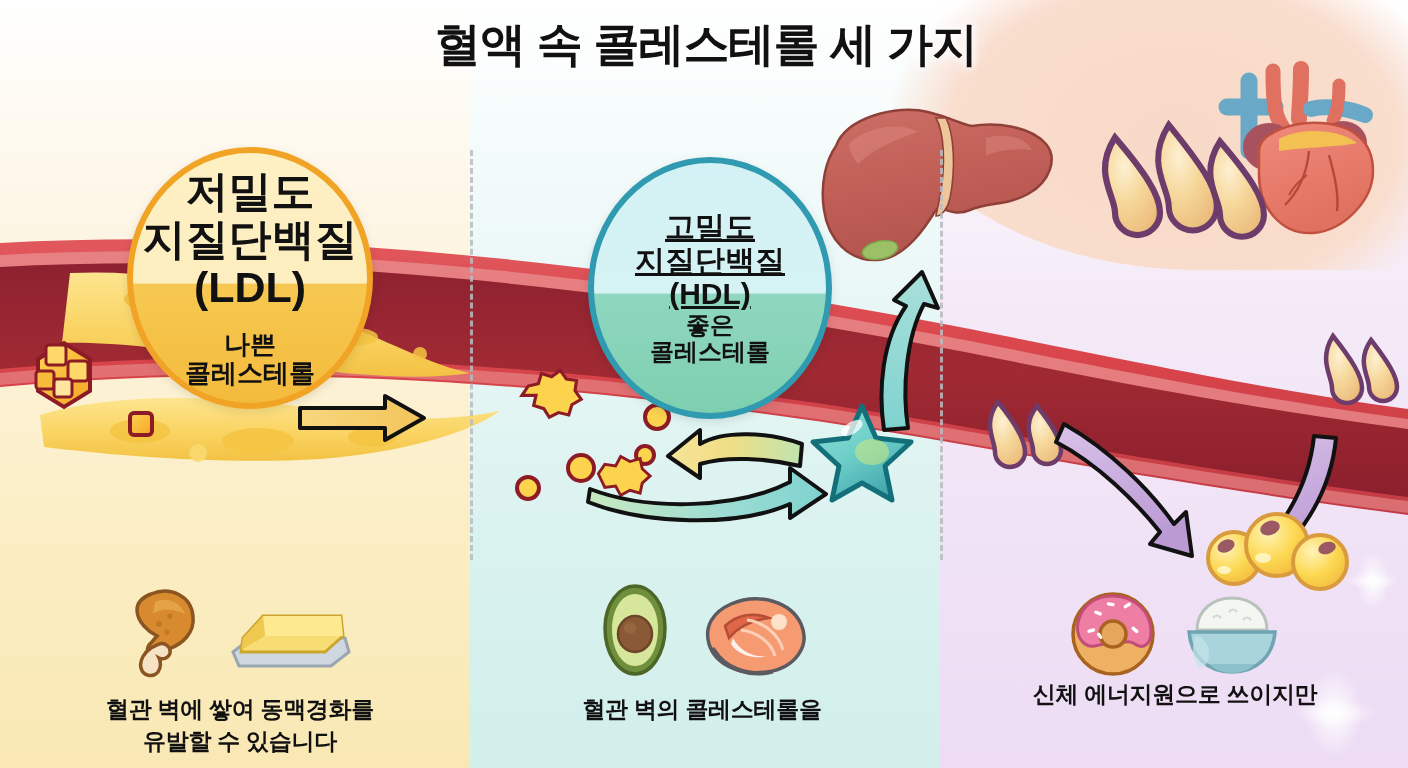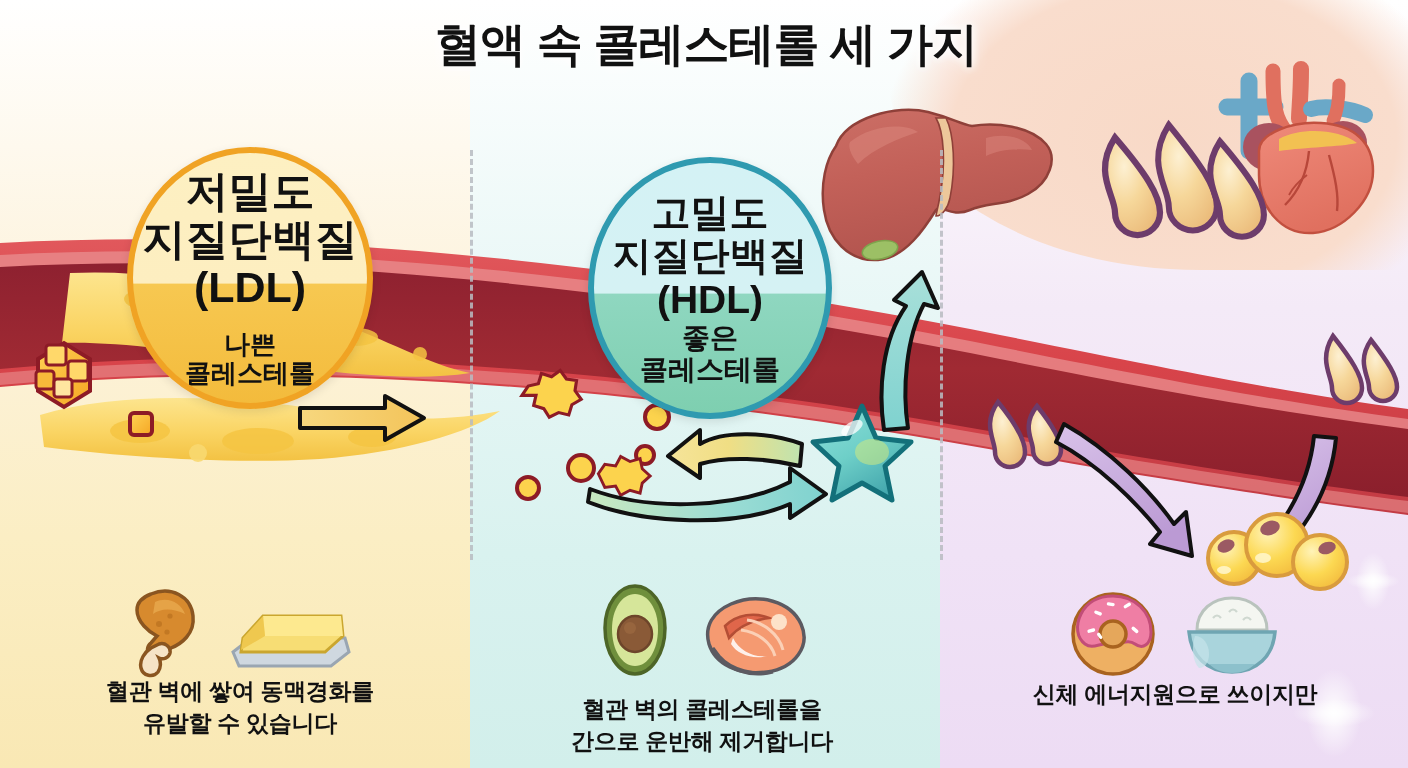"고밀도" #bubble-hdl .hd { font-size: 39px -> 30px; text-decoration: none -> underline }
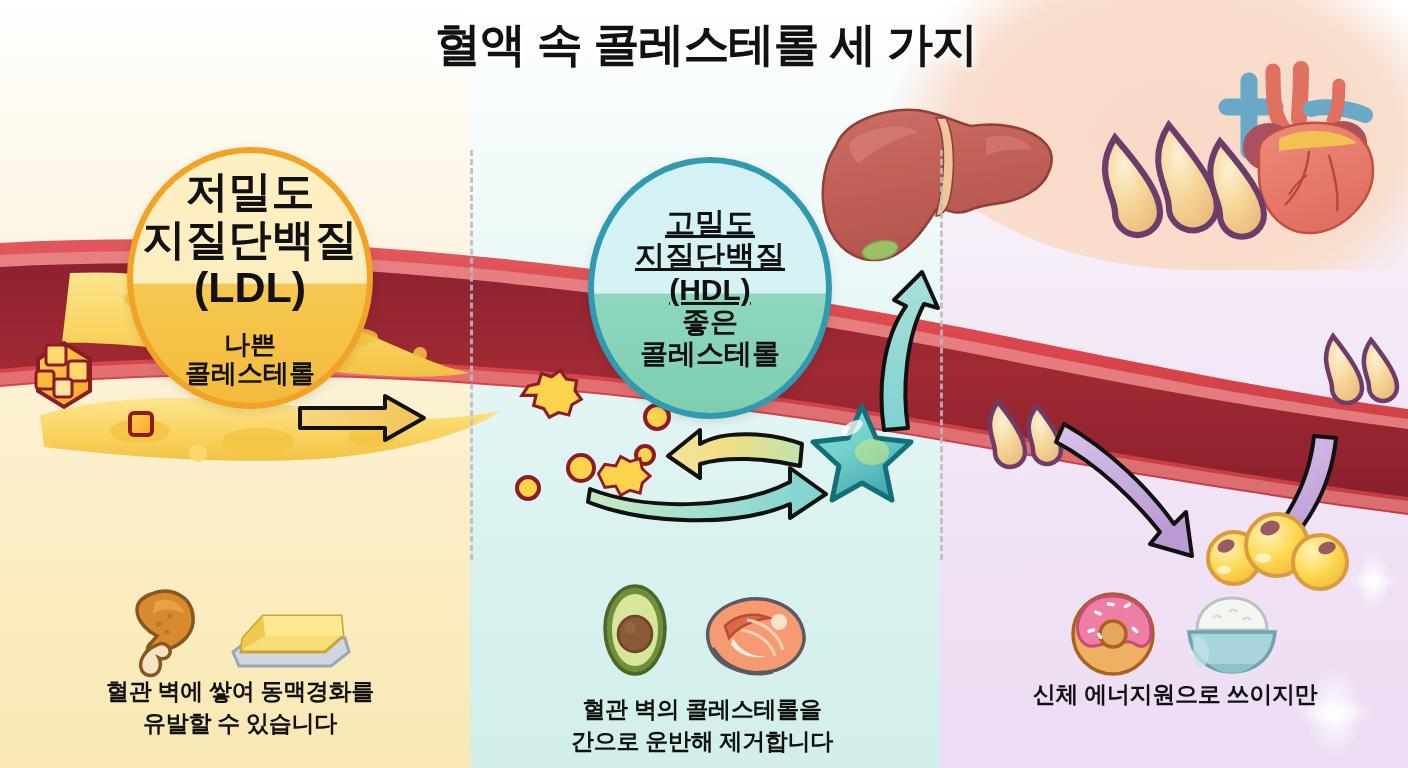"좋은" #bubble-hdl .sb { font-size: 28px -> 24px }
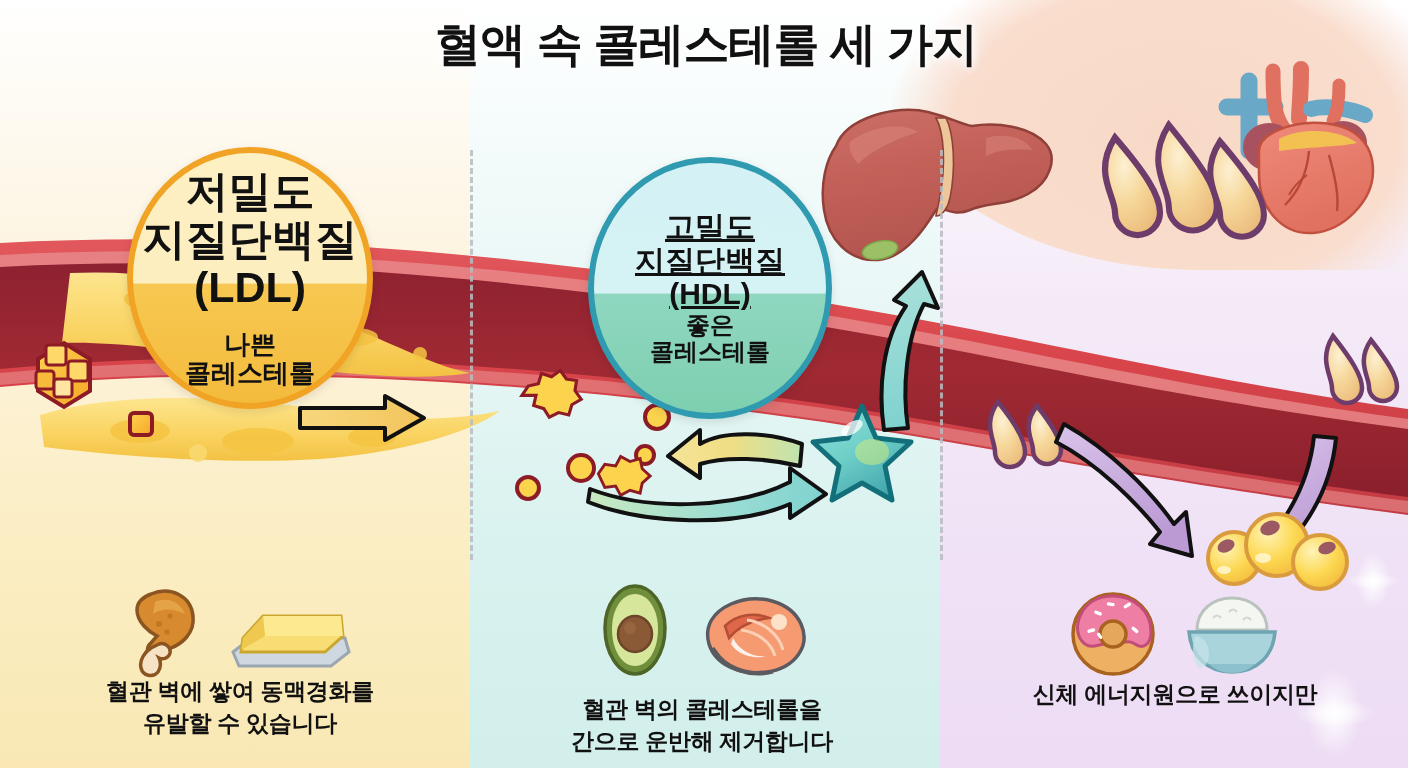"혈관 벽에 쌓여 동맥경화를" #cap-ldl { top: 676px -> 694px }
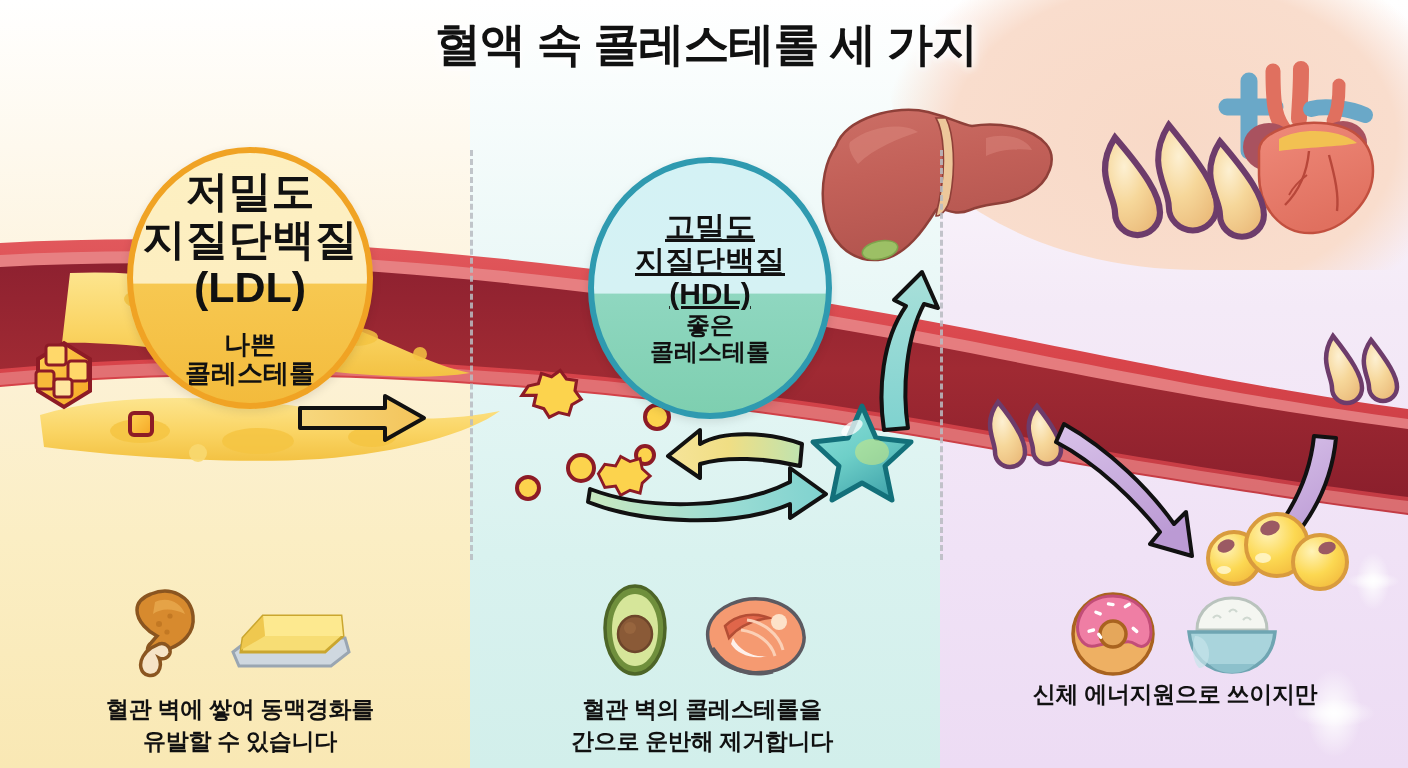"간으로 운반해 제거합니다" div { html: <div>간으로 운반해 제거합니다</div> -> none }
